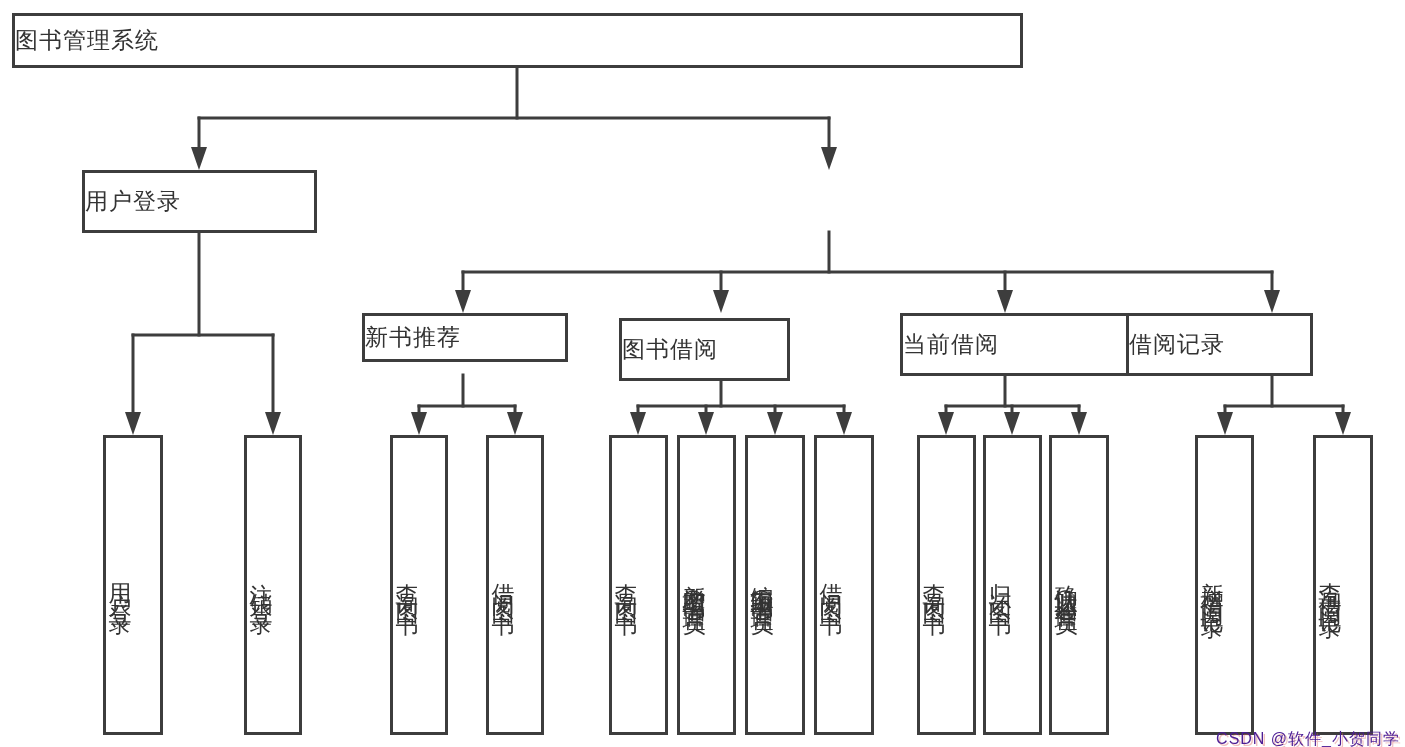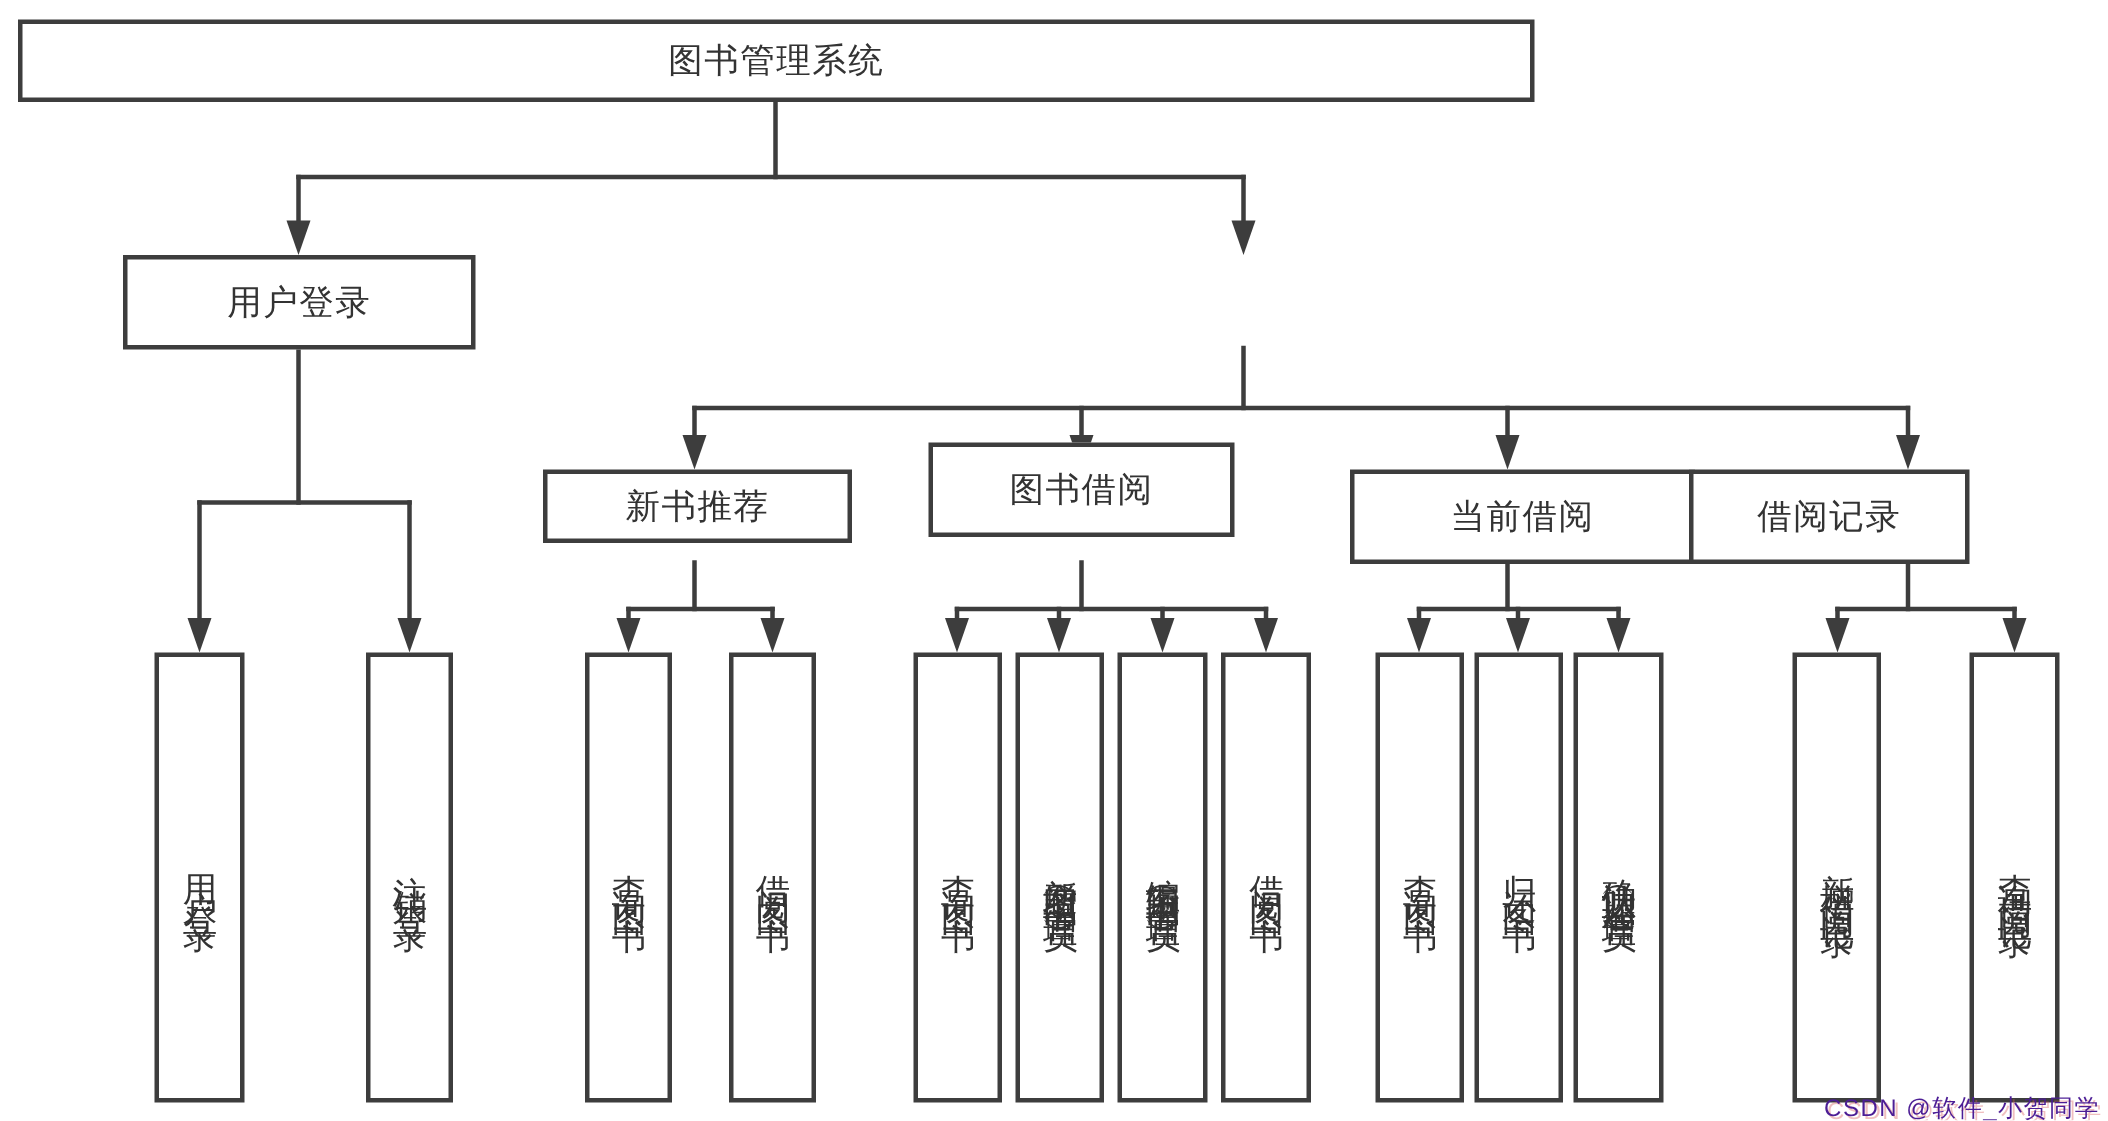"图书管理系统" .node { justify-content: center -> none }
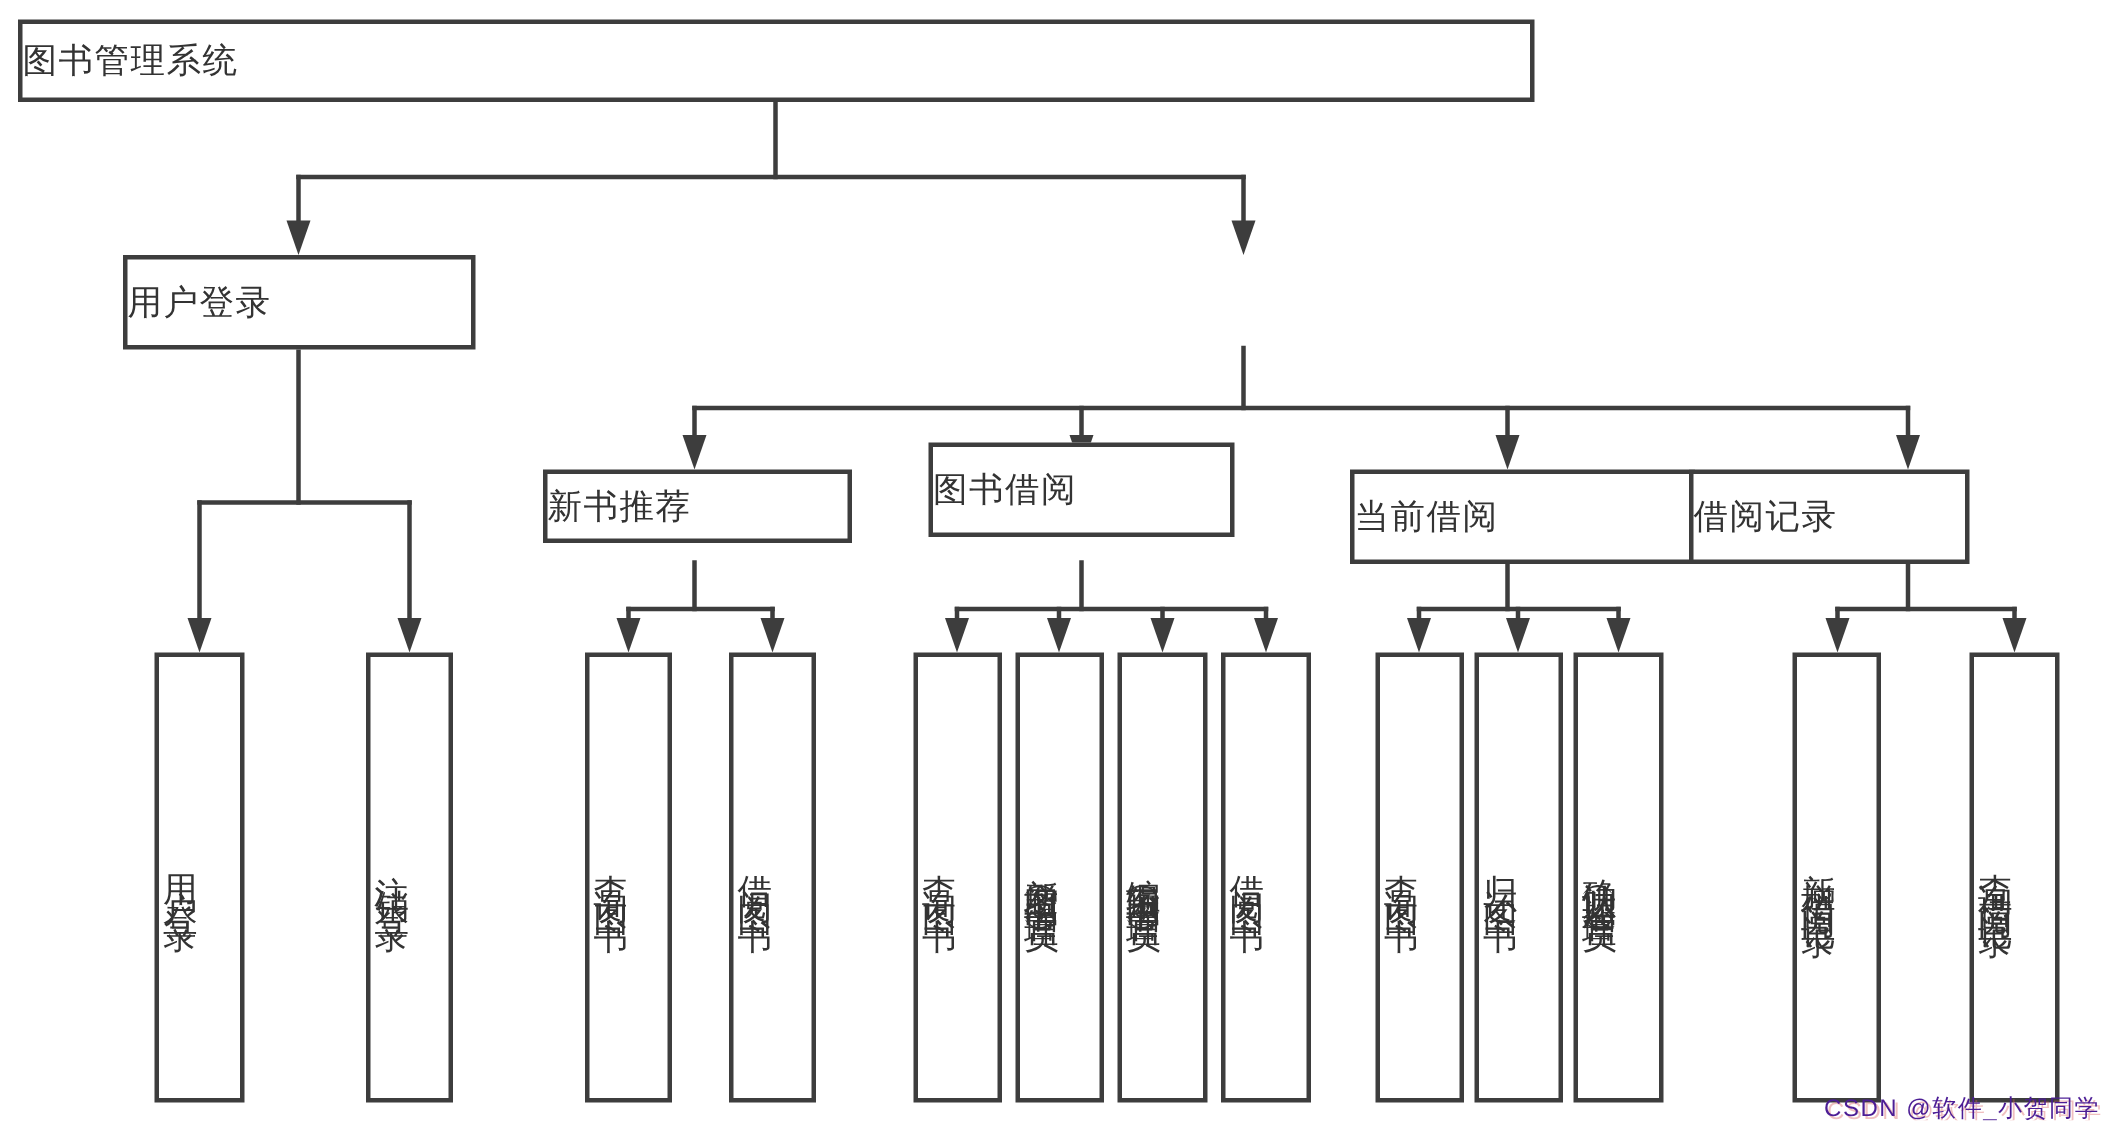"图书借阅" div.node { top: 295px -> 318px; width: 204px -> 171px }
